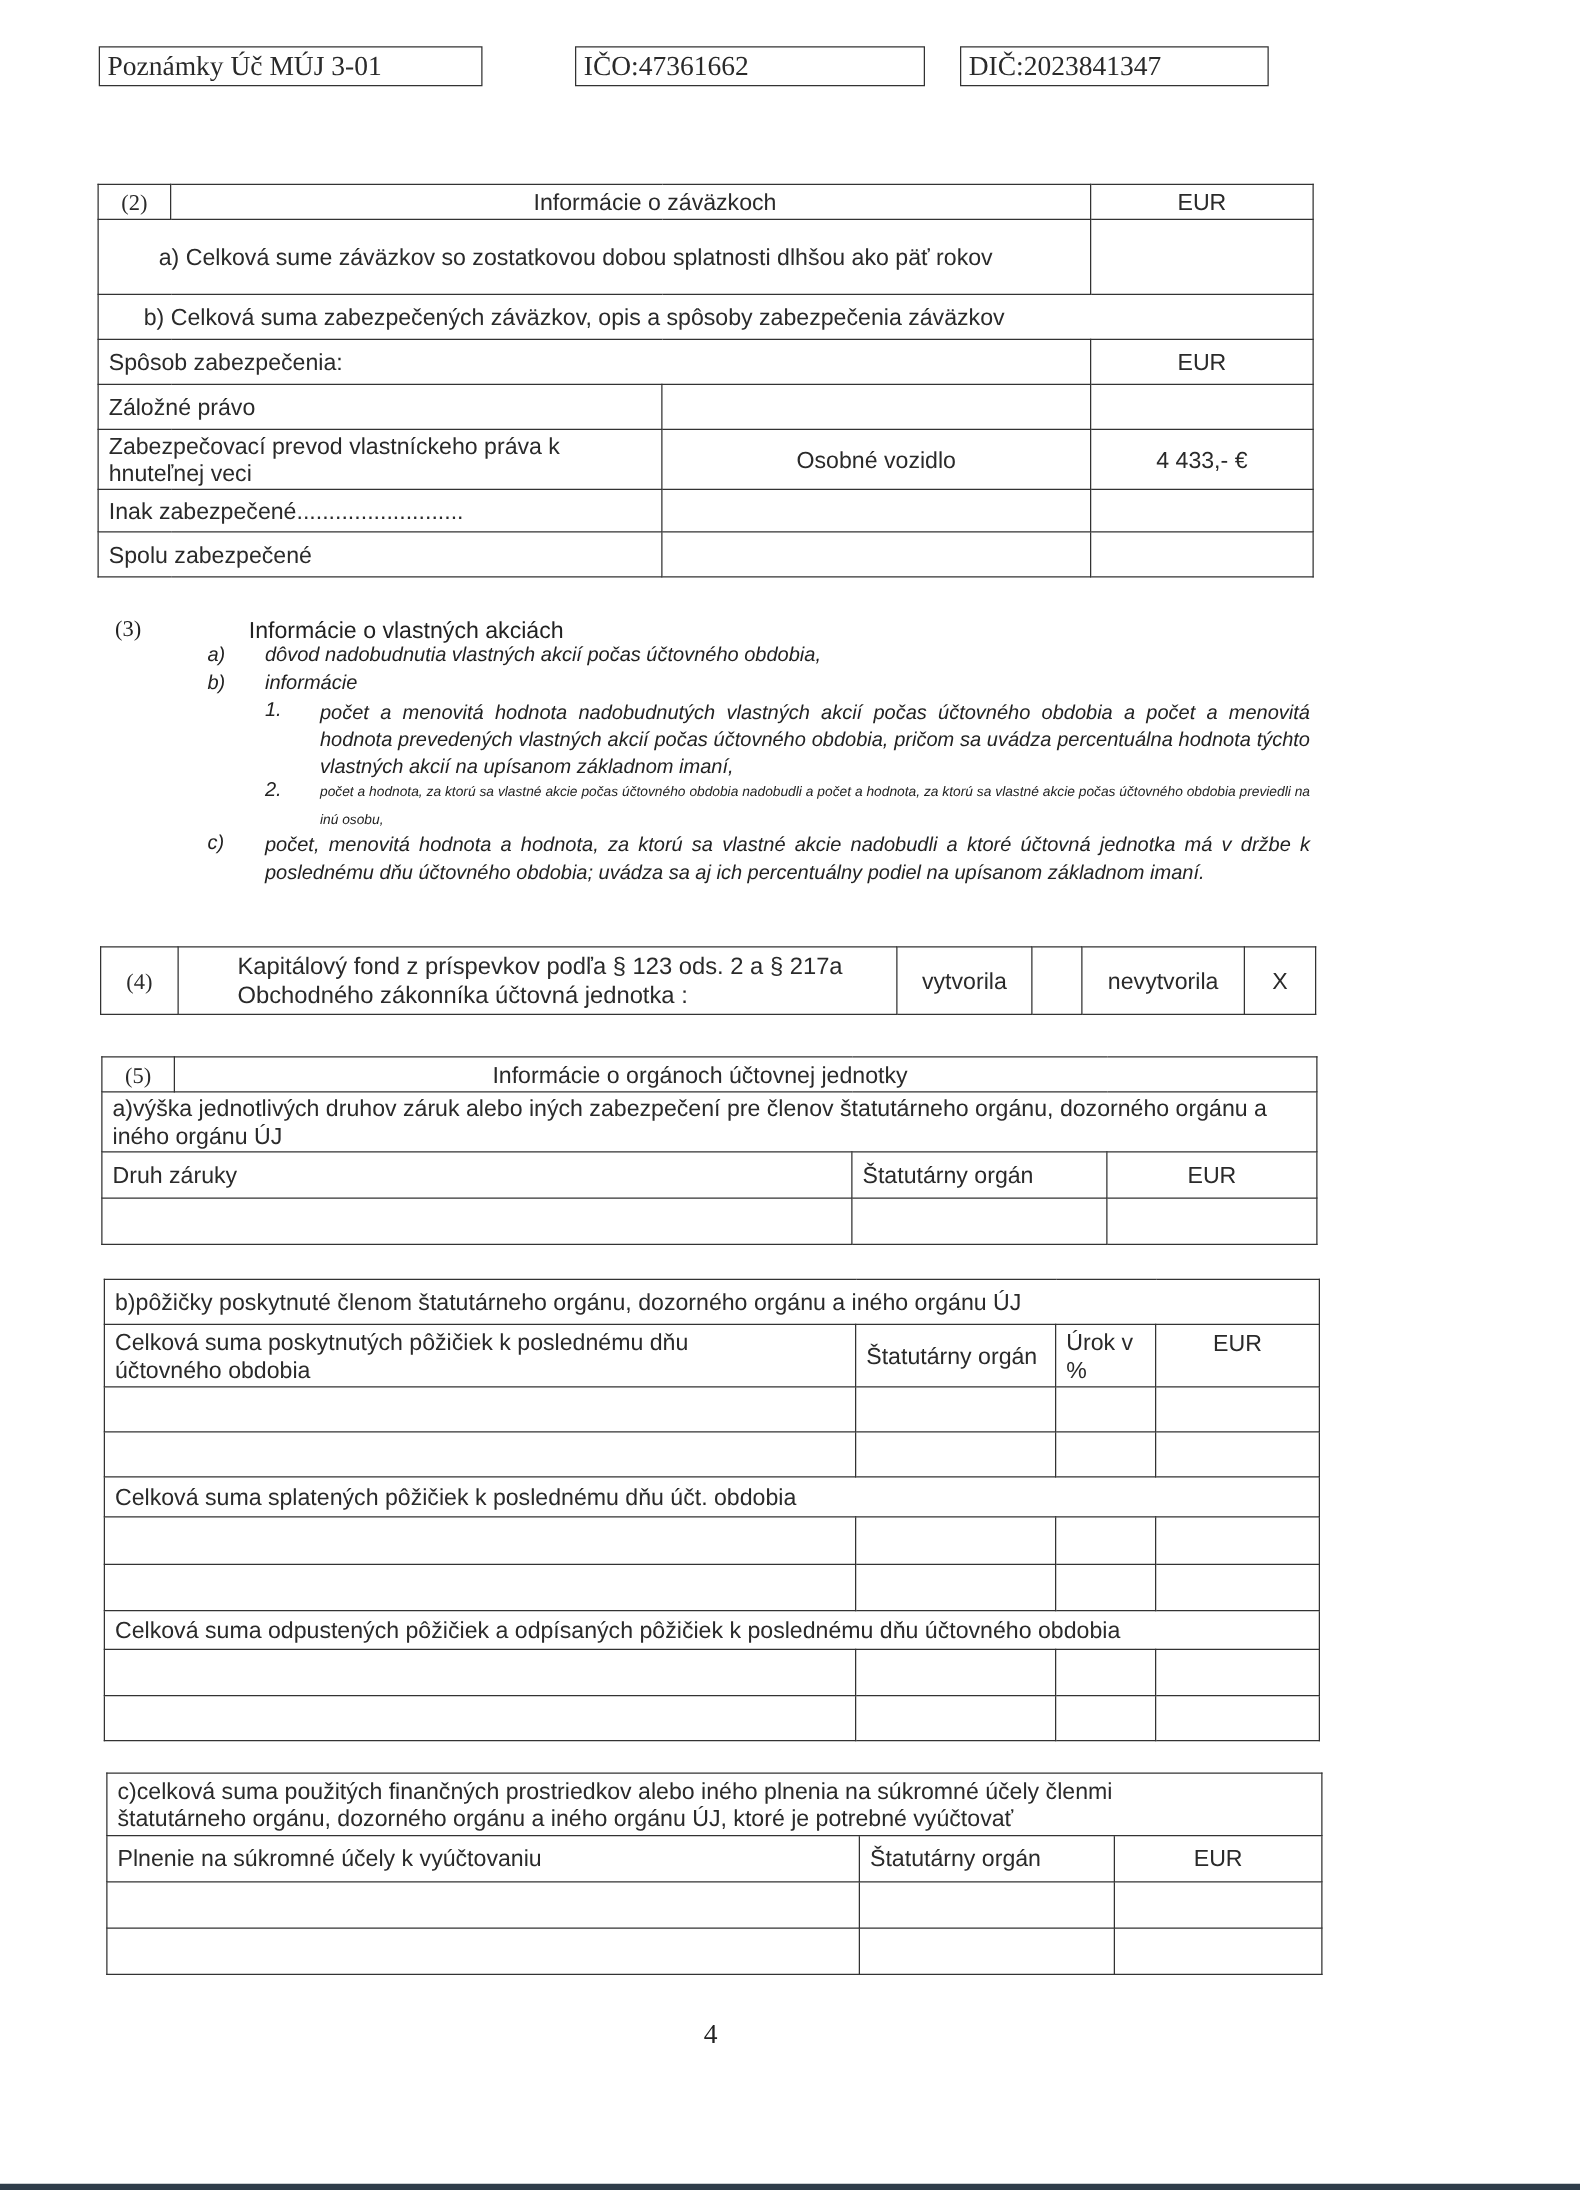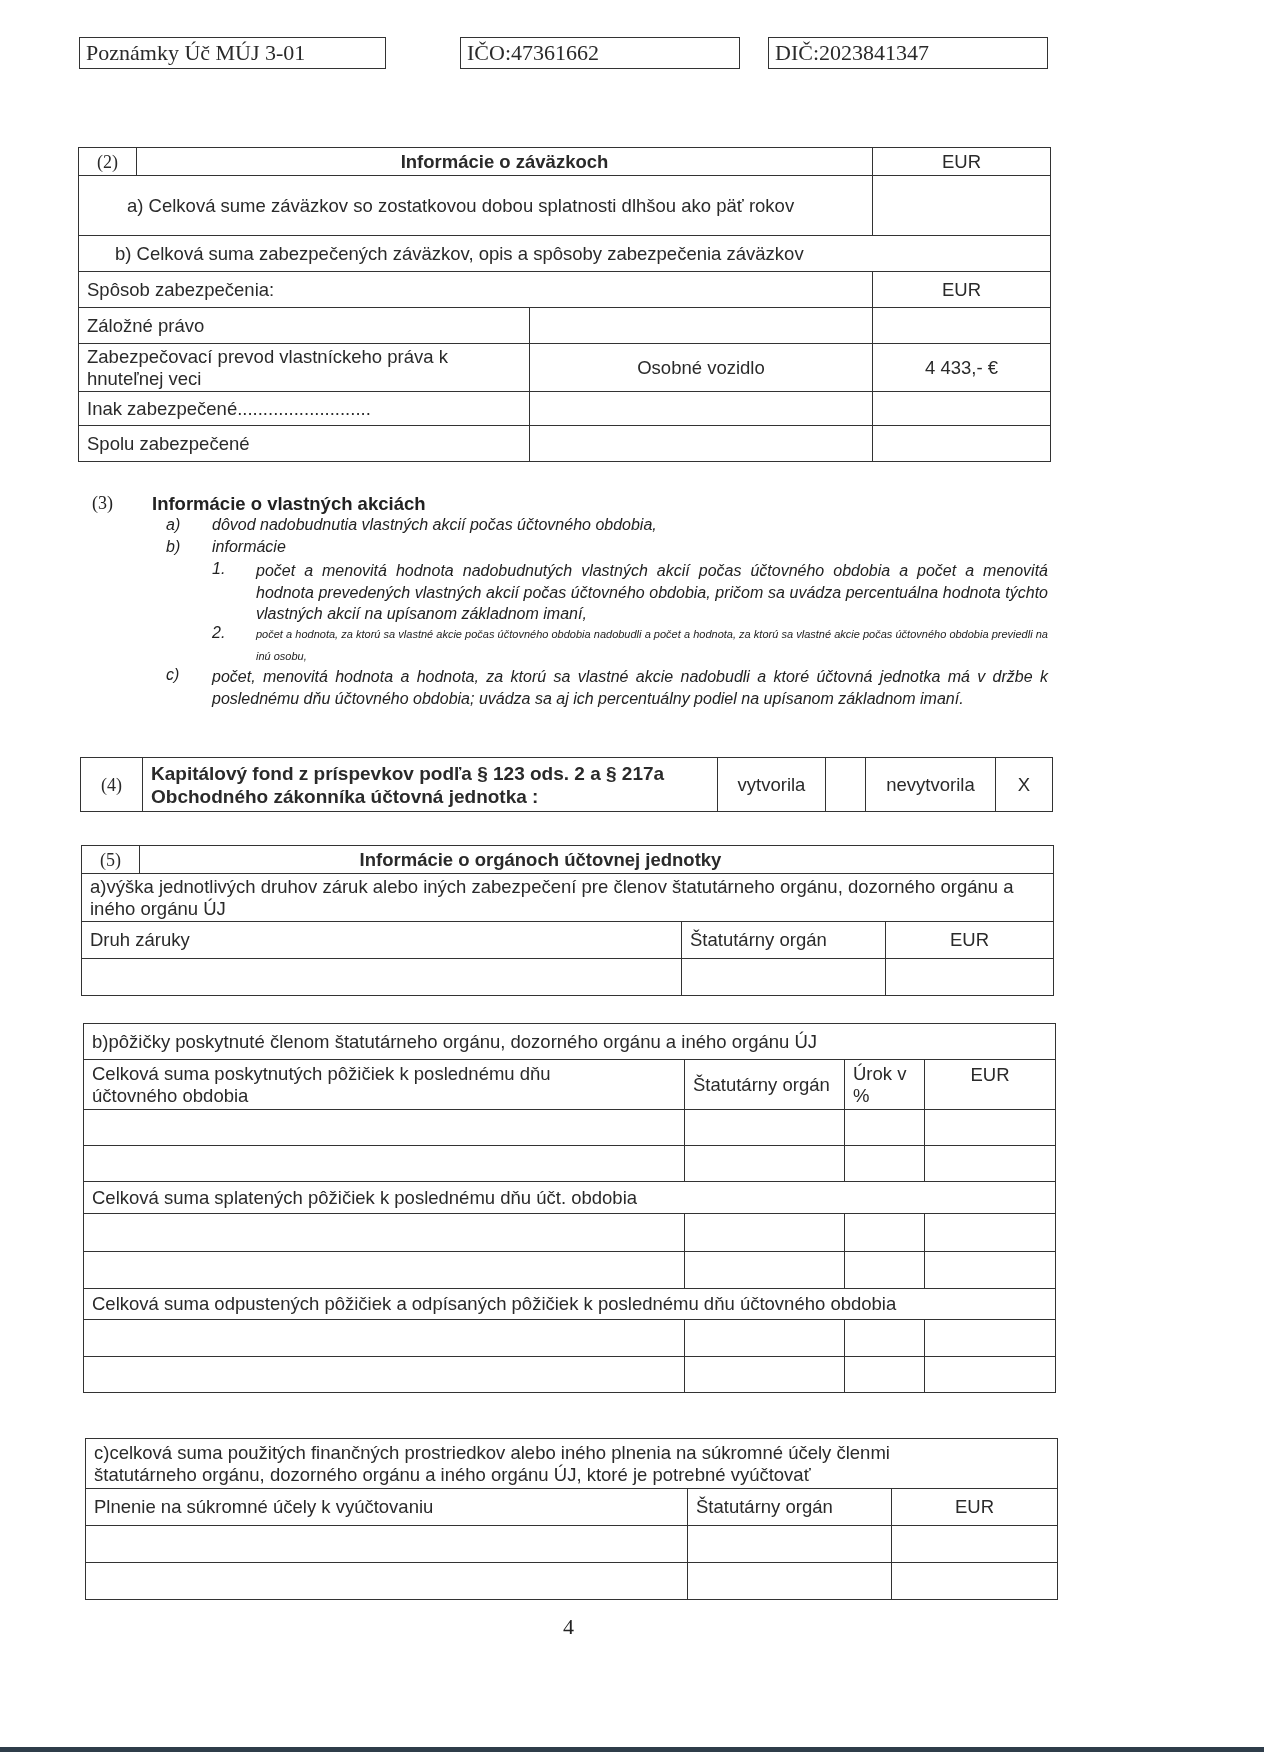"DIČ:2023841347" div.hdrbox { width: 280px -> 247px }
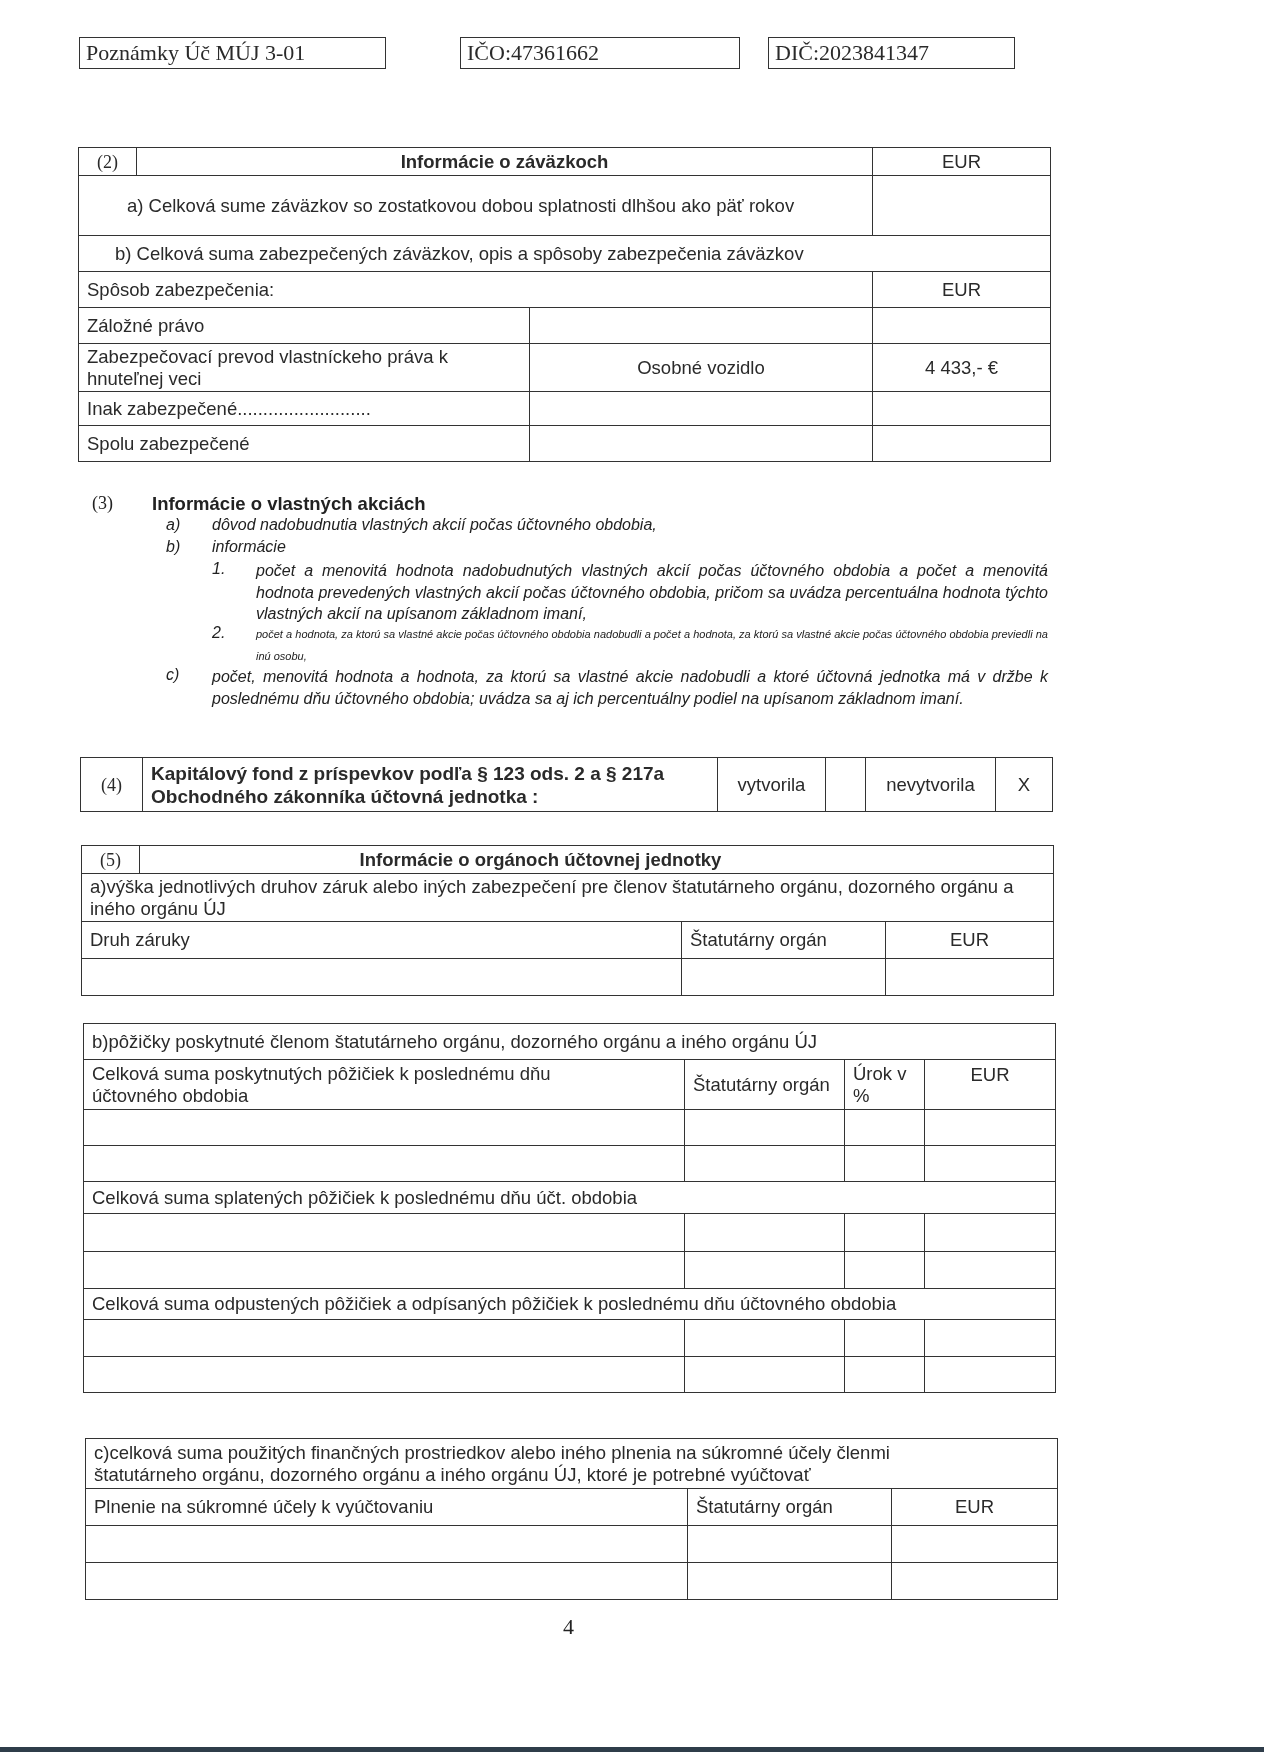"Informácie o záväzkoch" .b { font-weight: bold -> normal; padding-left: none -> 47px }
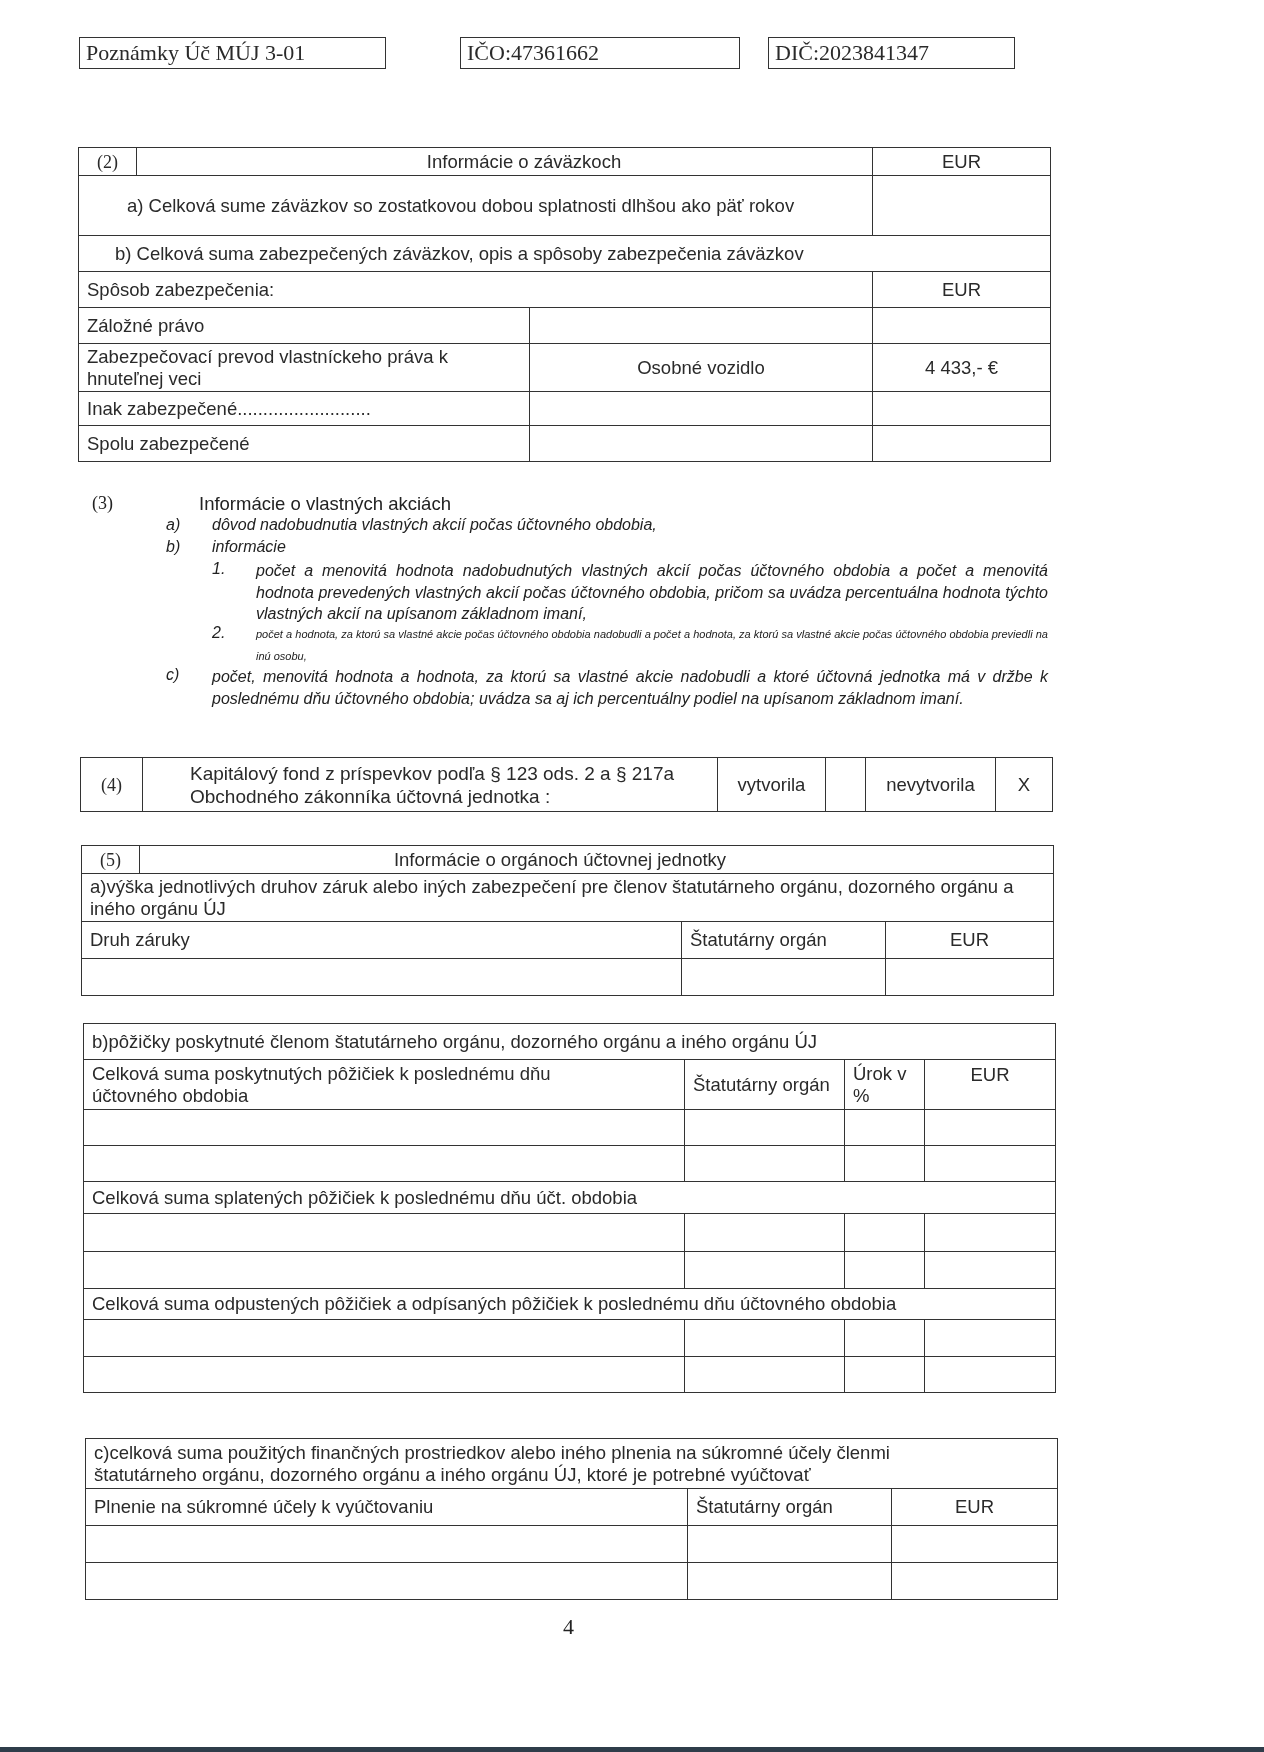"c)celková suma použitých finančných" table { margin-top: 20px -> none }
